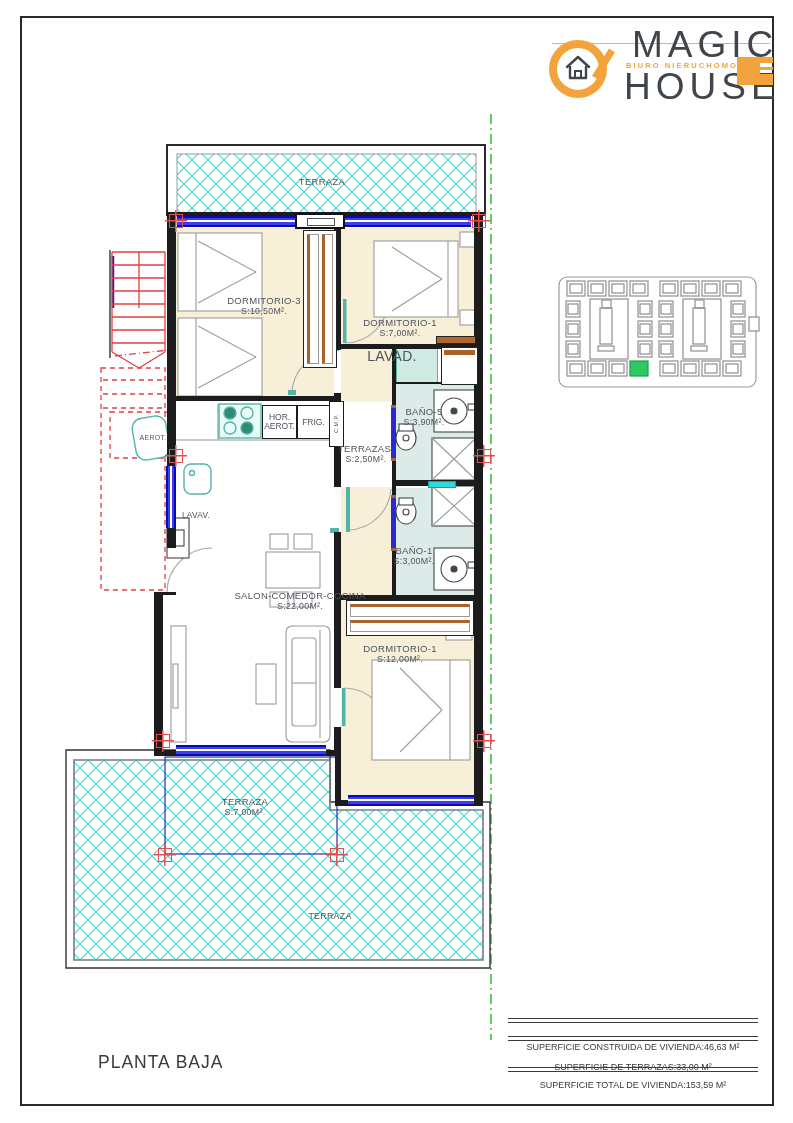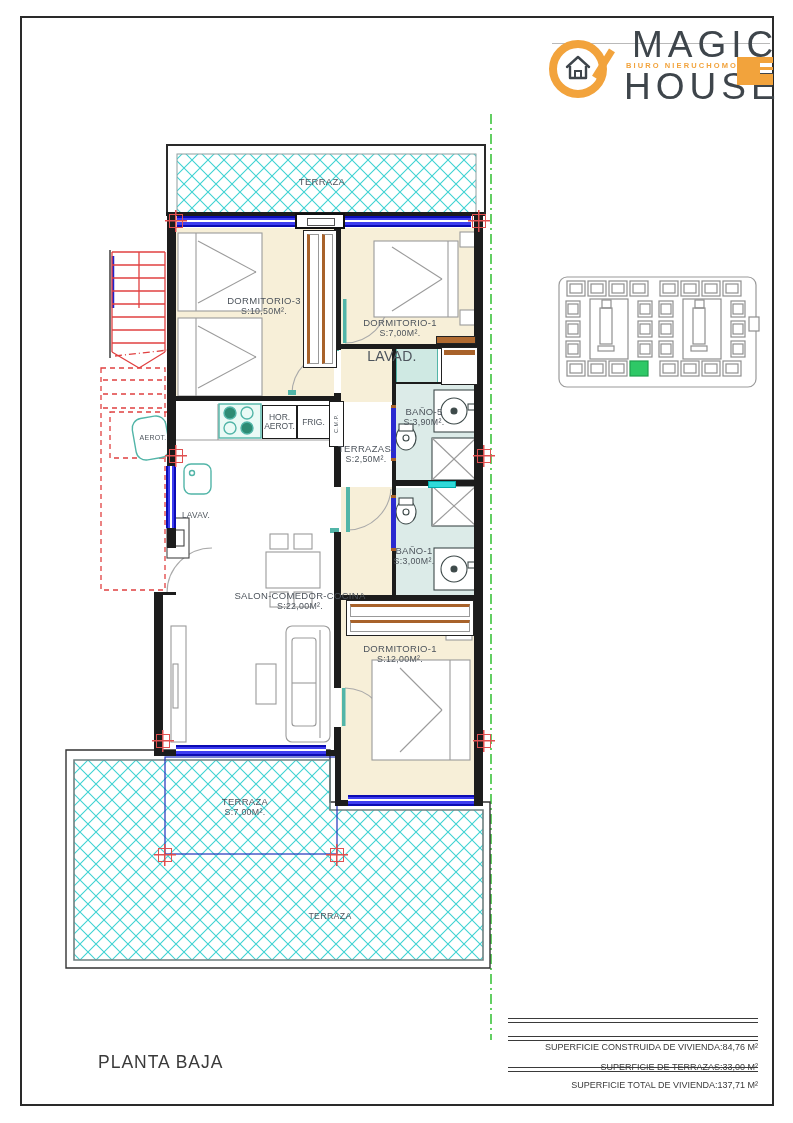"SUPERFICIE CONSTRUIDA DE VIVIENDA:" .tbl-row { justify-content: flex-end -> center }
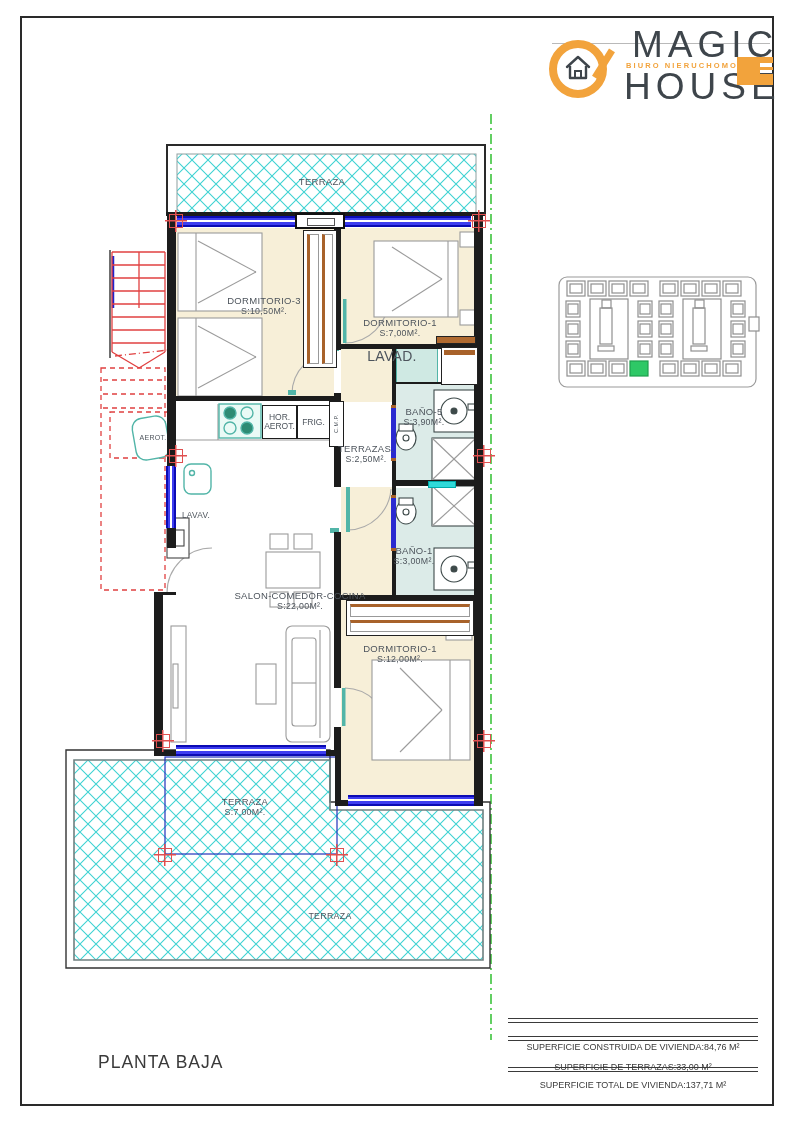"84,76 M²" span { text: 84,76 -> 46,63 }
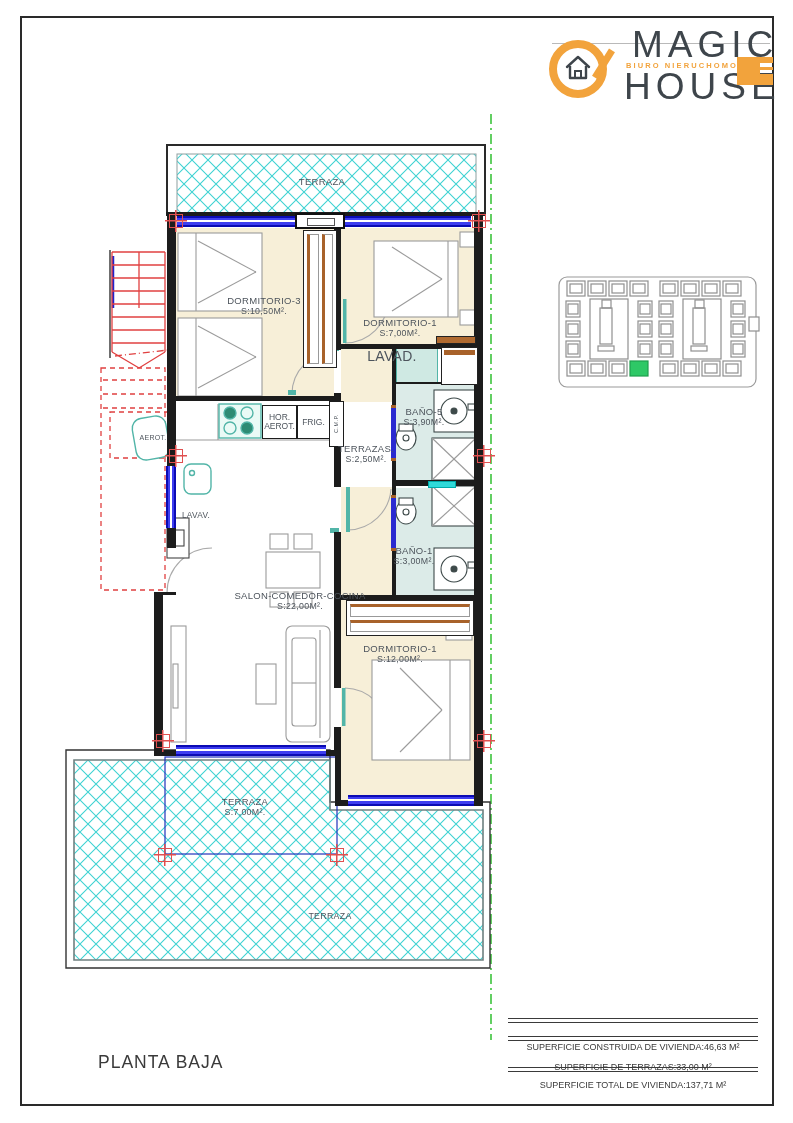"137,71 M²" span { text: 137,71 -> 153,59 }
